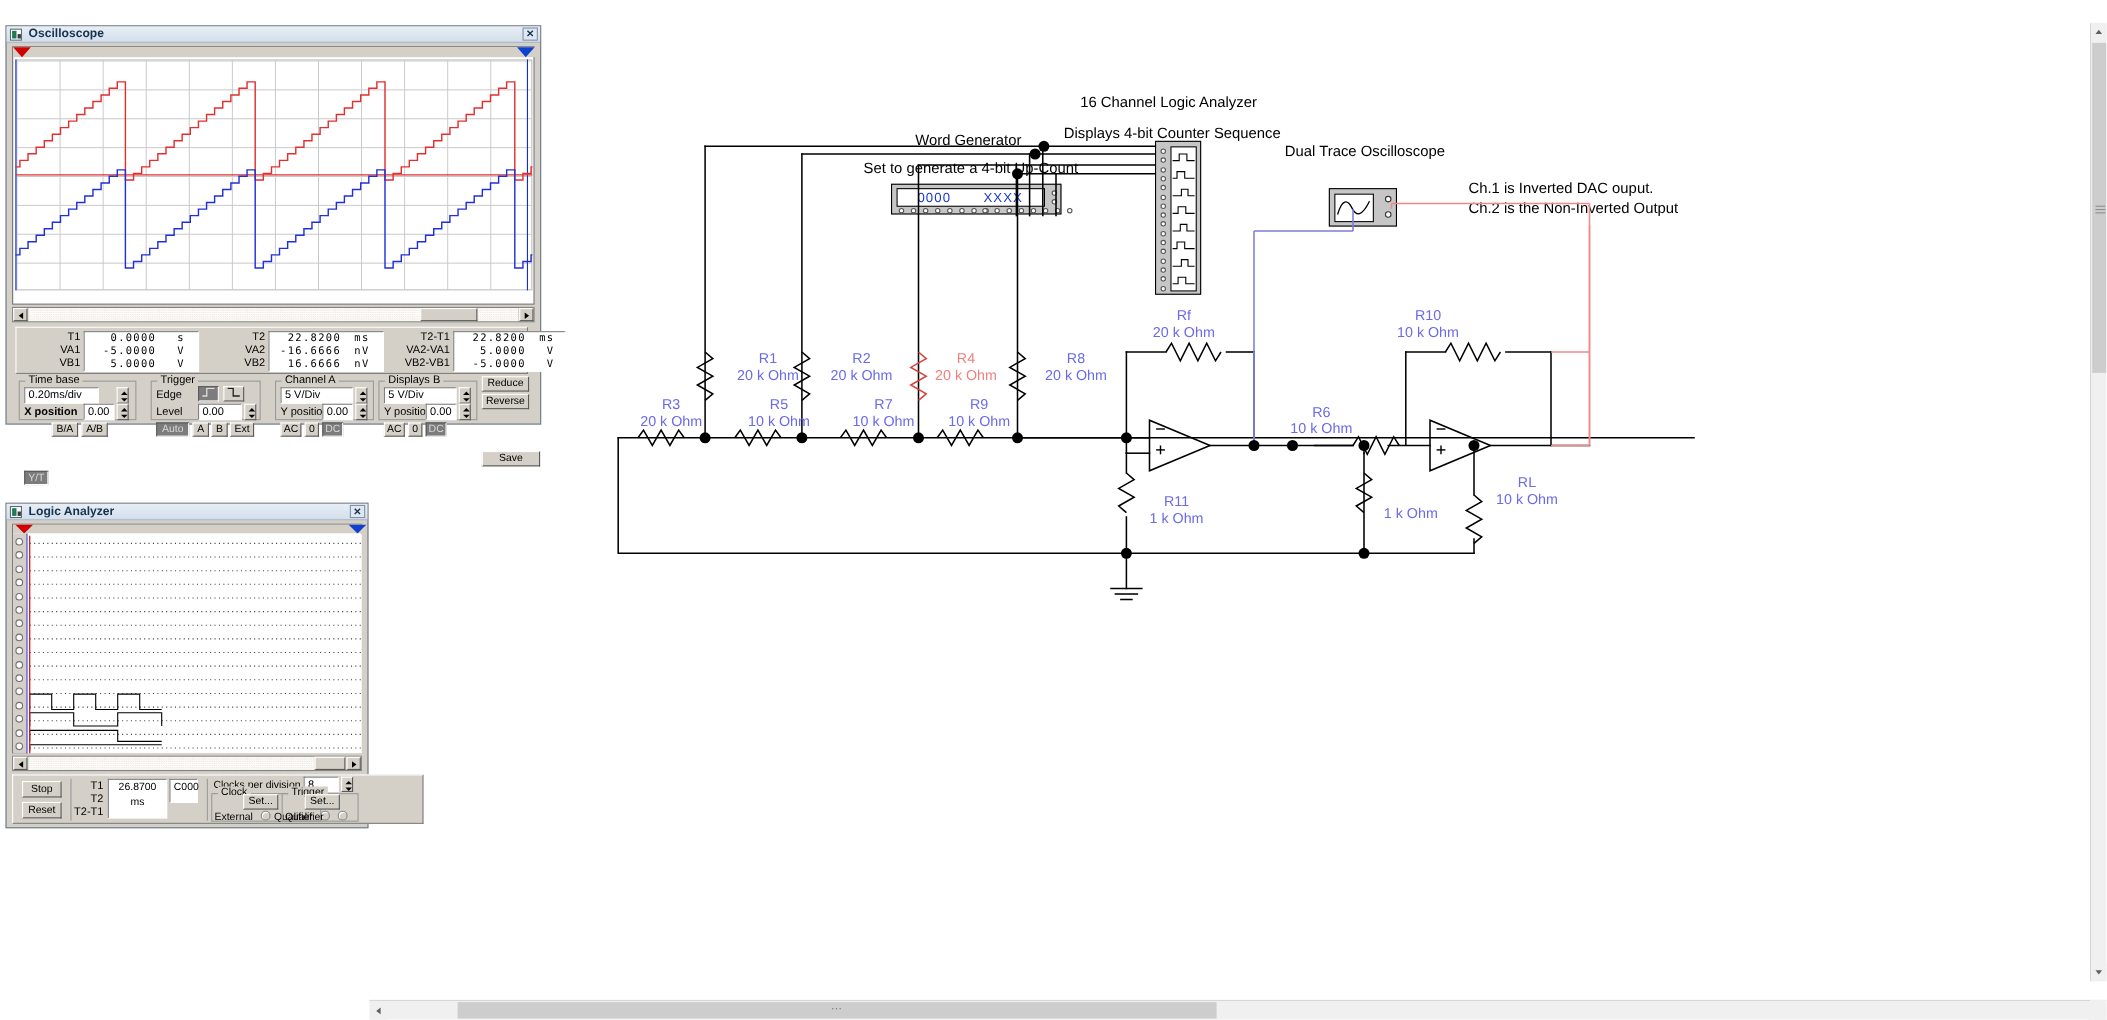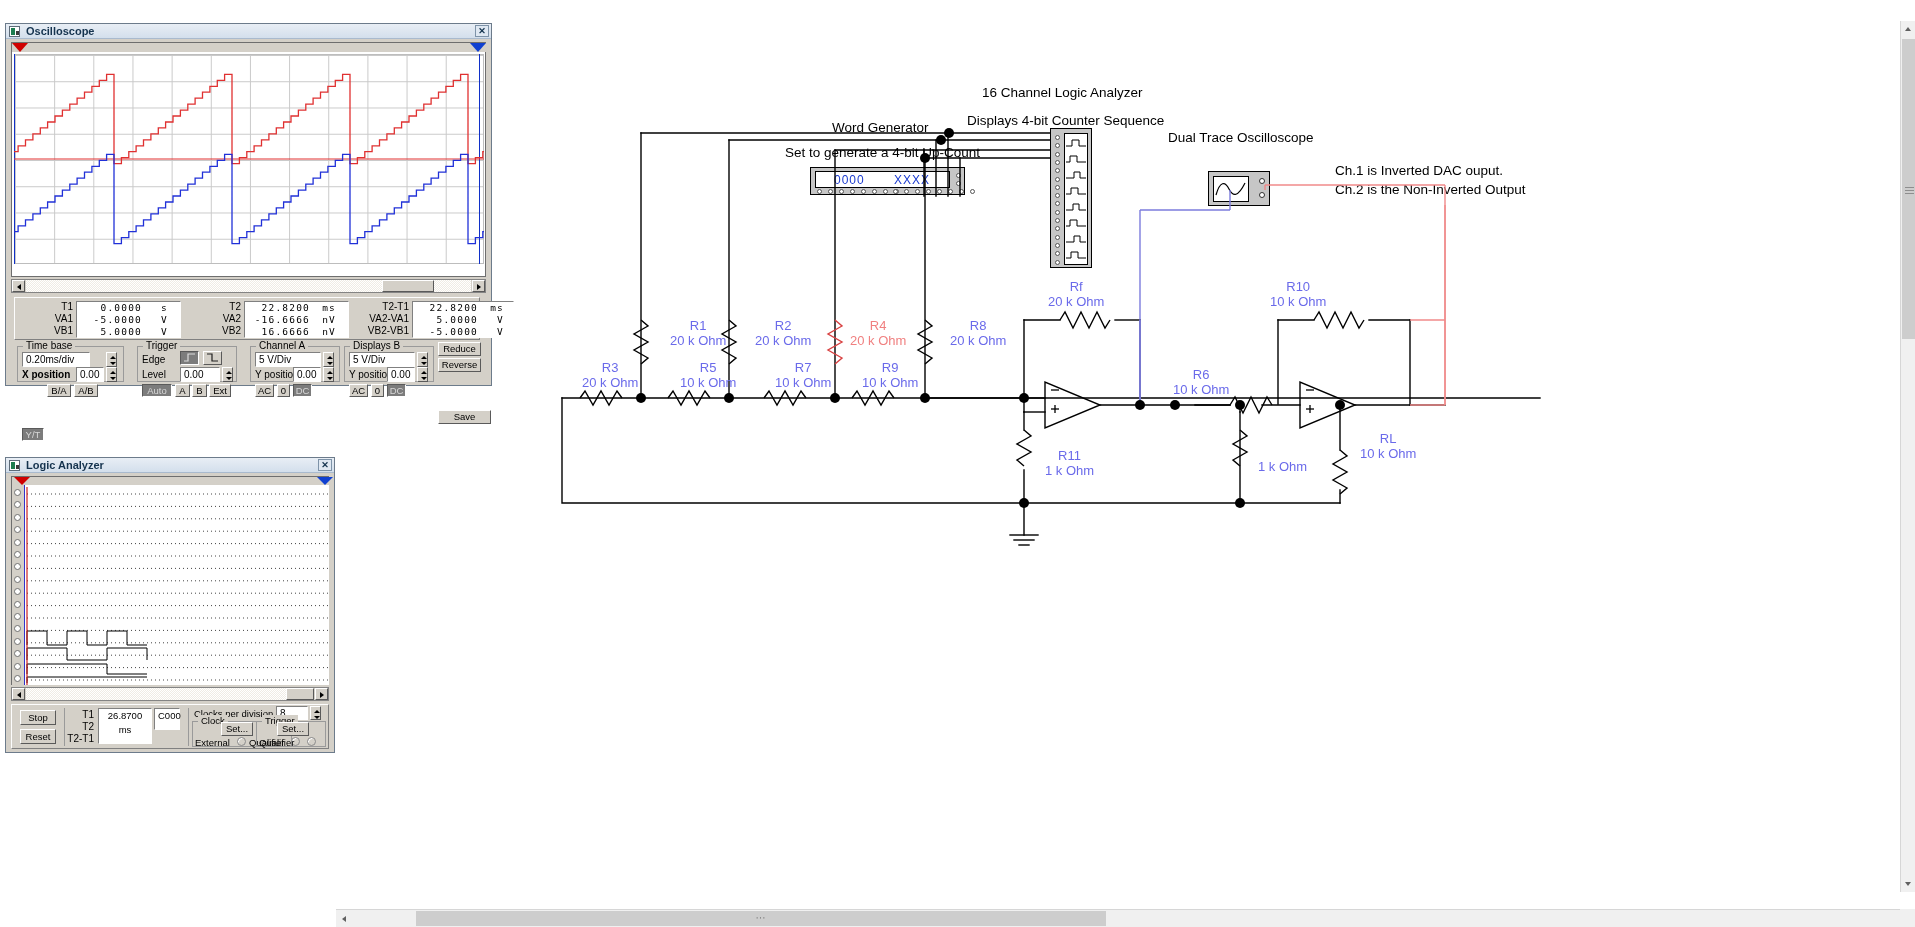"Stop" #la-panel { width: 318px -> 374px }
